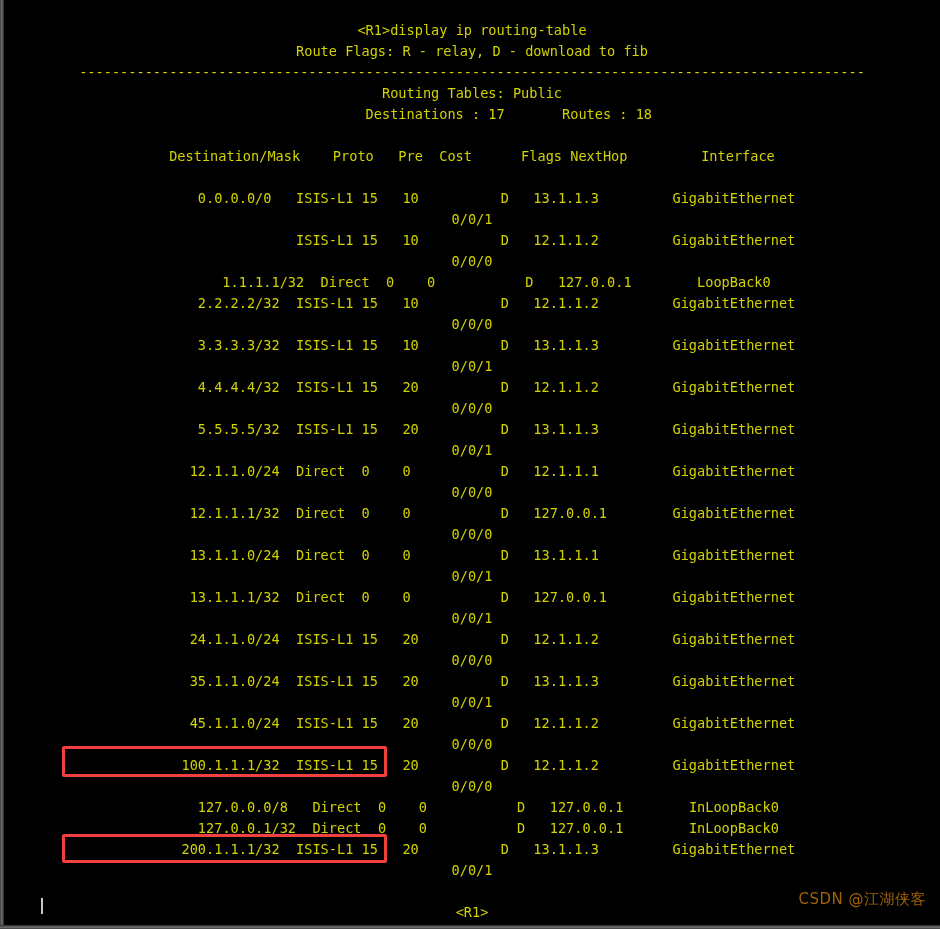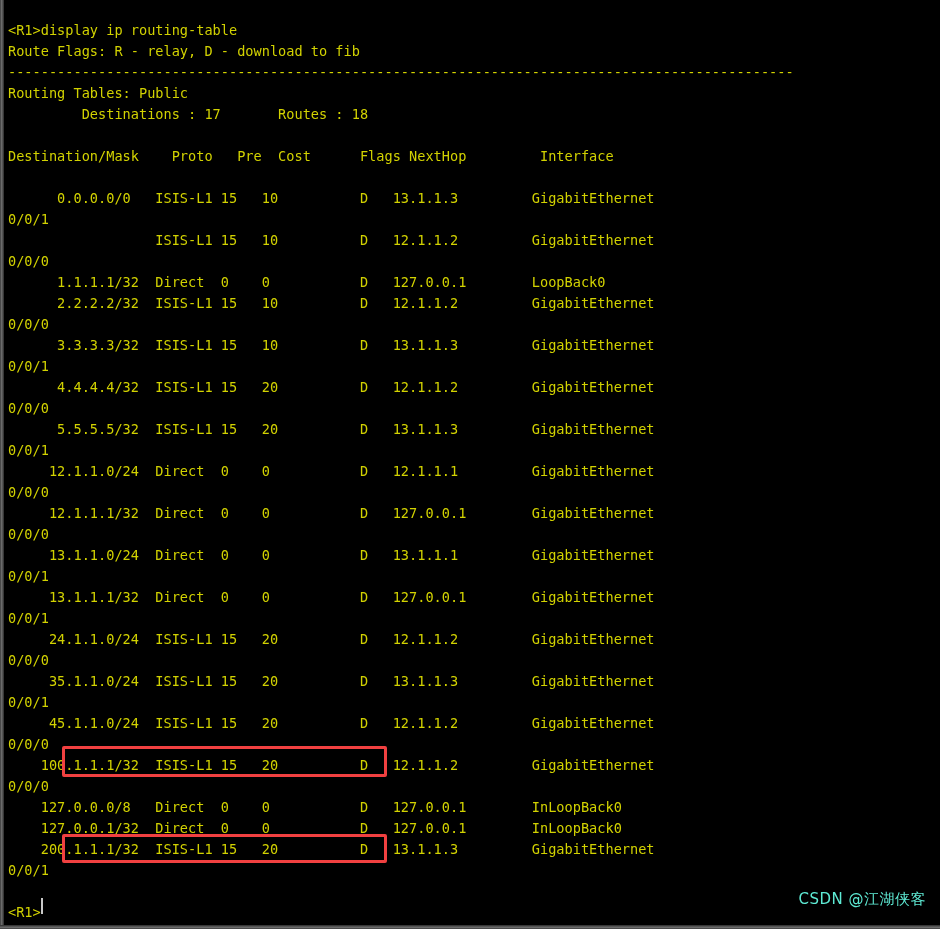"<R1>display ip routing-table" #screen { text-align: none -> center }
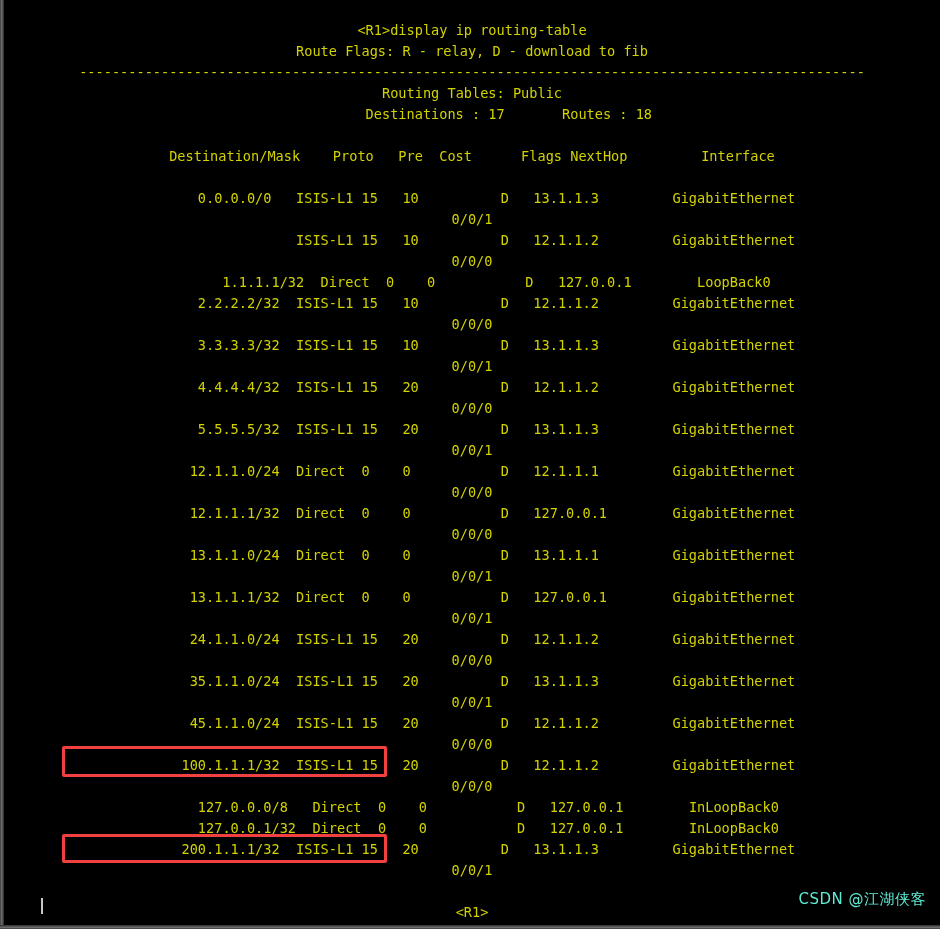"CSDN @江湖侠客" #watermark { color: #5eead4 -> #a16207 }
